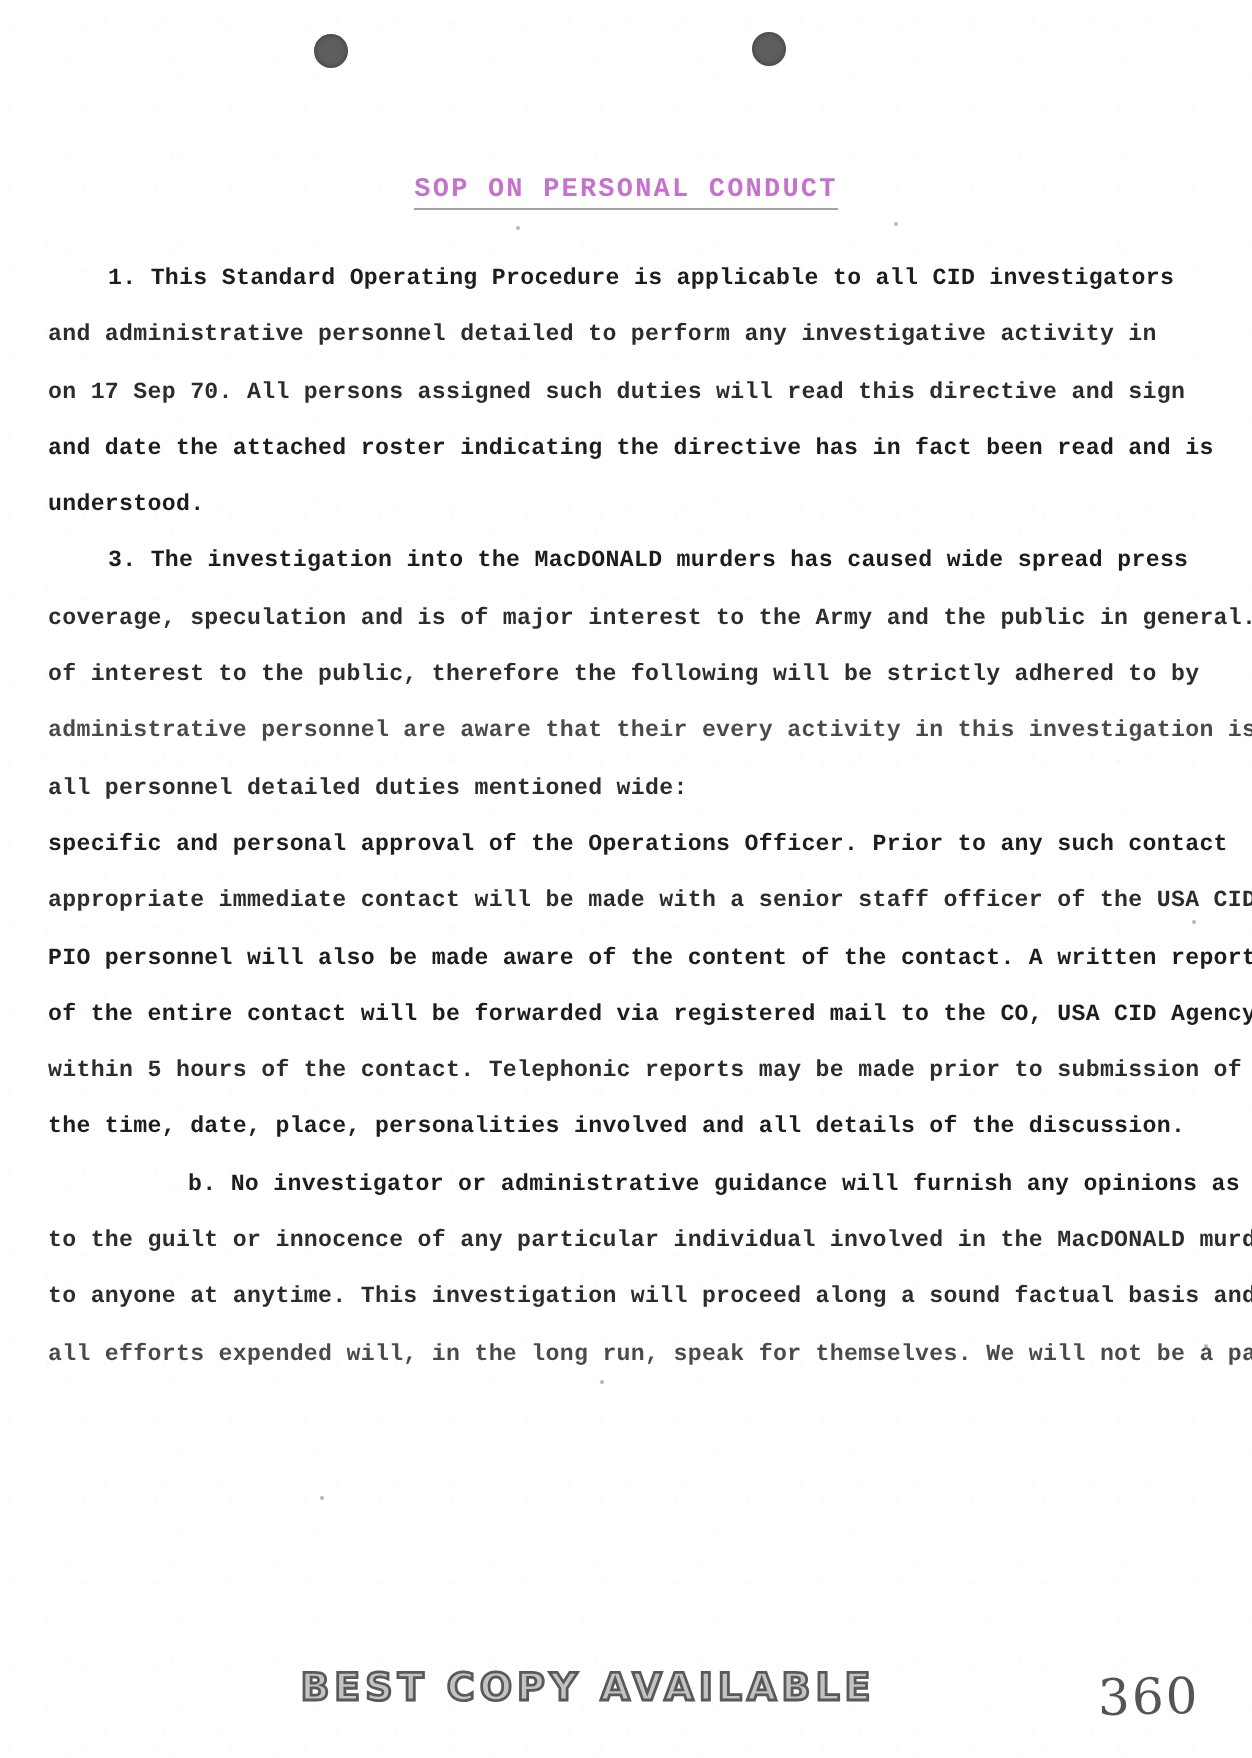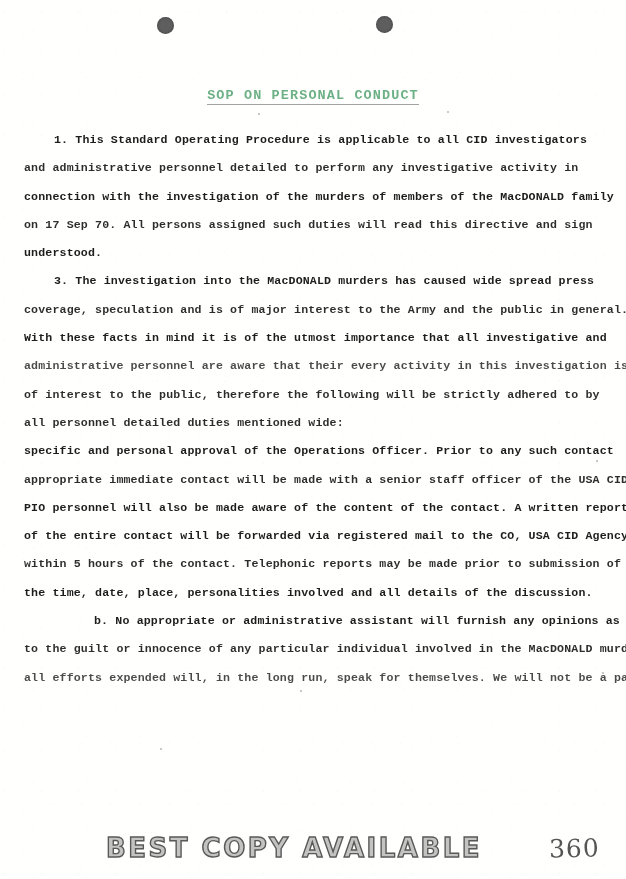"SOP ON PERSONAL CONDUCT" #doc-title { color: #15803d -> #a21caf }
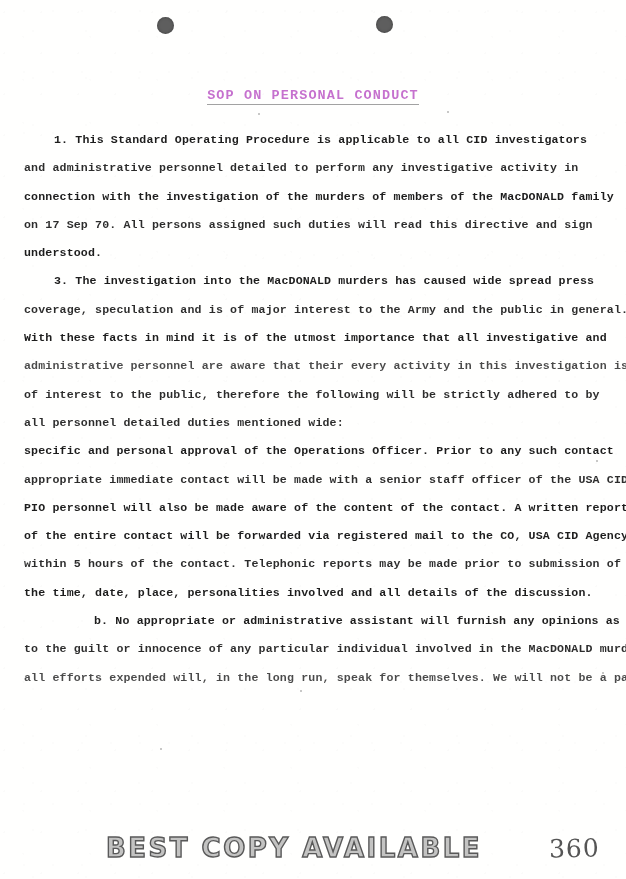"connection with the investigation of" span.ln { html: <span>connection with the investigation of the murders of members of the MacDONALD family</span> -> none }
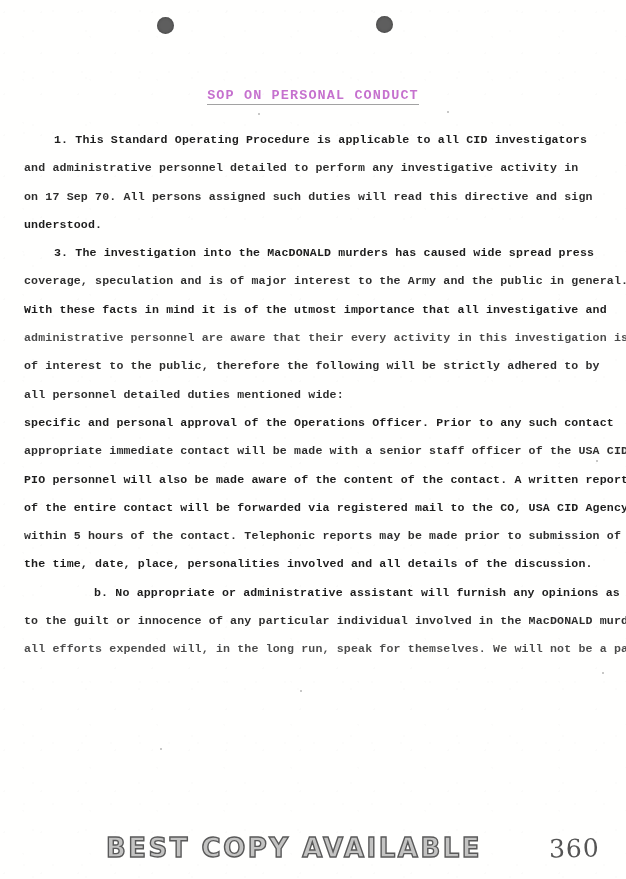"and date the attached roster" span.ln { html: none -> <span>and date the attached roster indicating the directive has in fact been read and is</span> }
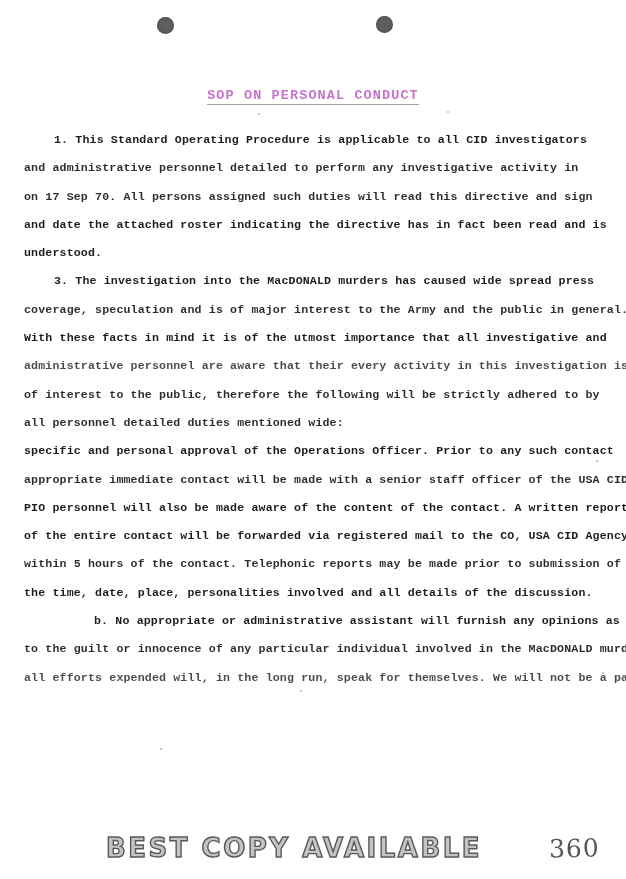"With these facts in mind" span.ln { html: <span>With these facts in mind it is of the utmost importance that all investigative and</span> -> none }
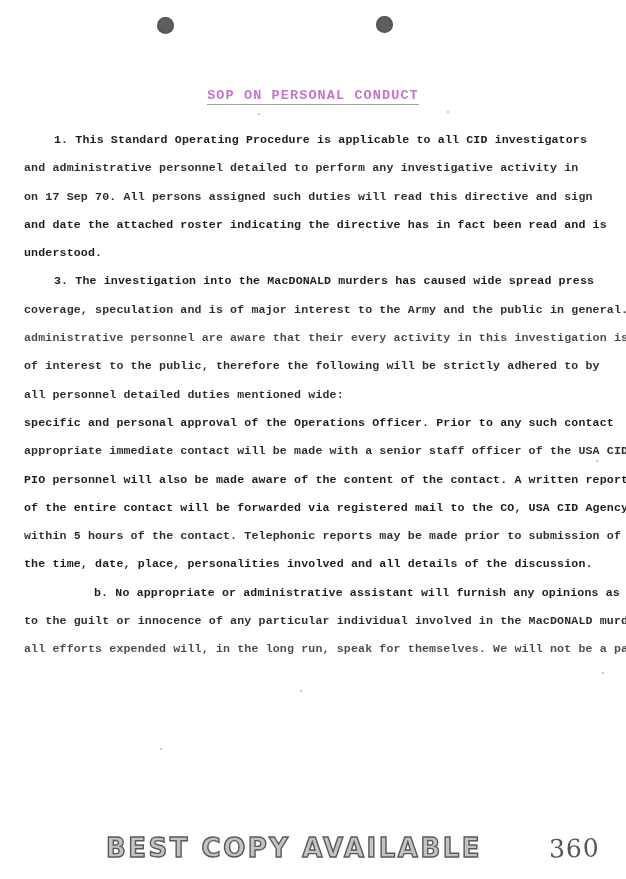"administrative personnel are aware that" span.ln { order: before "of interest to the public," -> after "of interest to the public," }
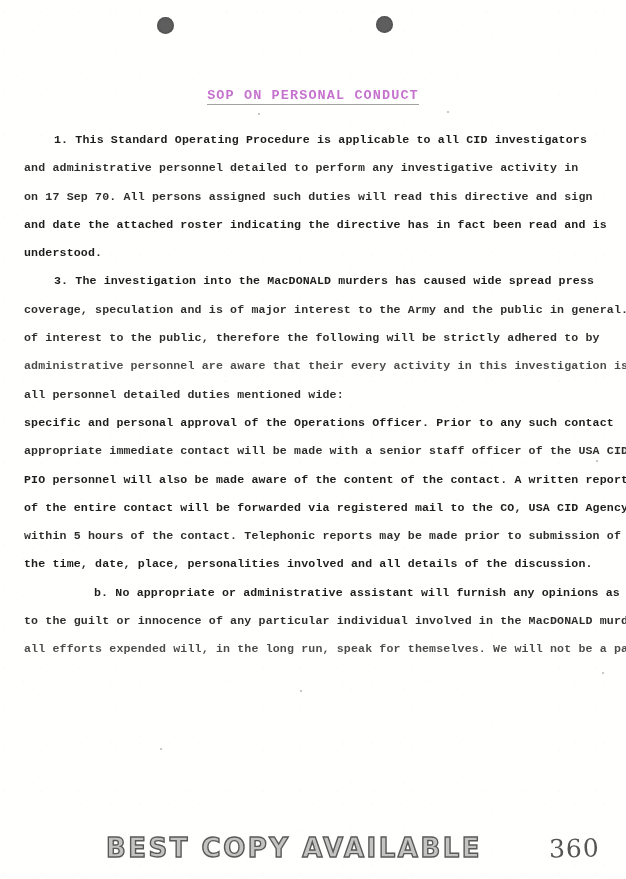"b. No appropriate or administrative" span.ln { text: appropriate or administrative assistant -> investigator or administrative guidance }
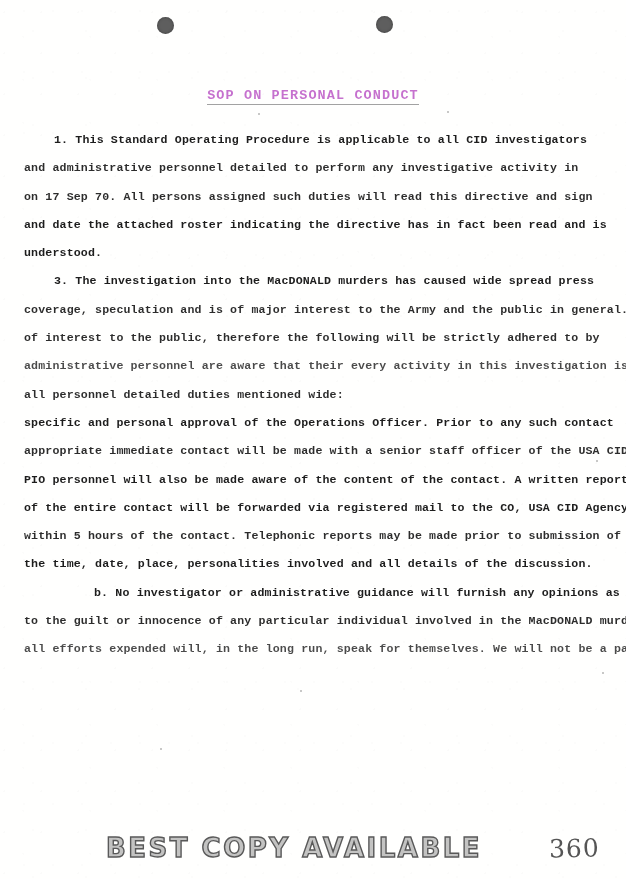"to anyone at anytime. This" span.ln { html: none -> <span>to anyone at anytime. This investigation will proceed along a sound factual basis and</span> }
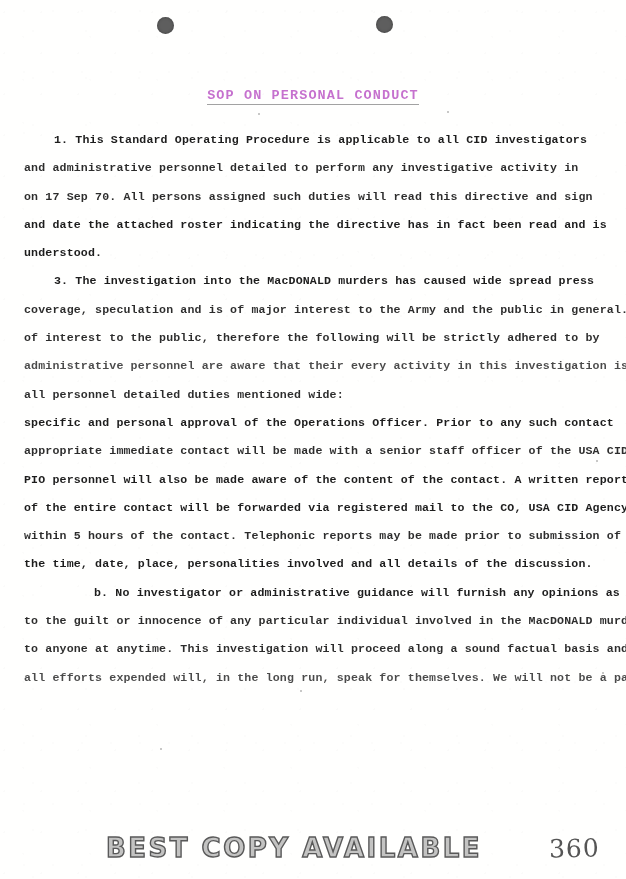"BEST COPY AVAILABLE" #stamp { font-size: 26px -> 19px }
